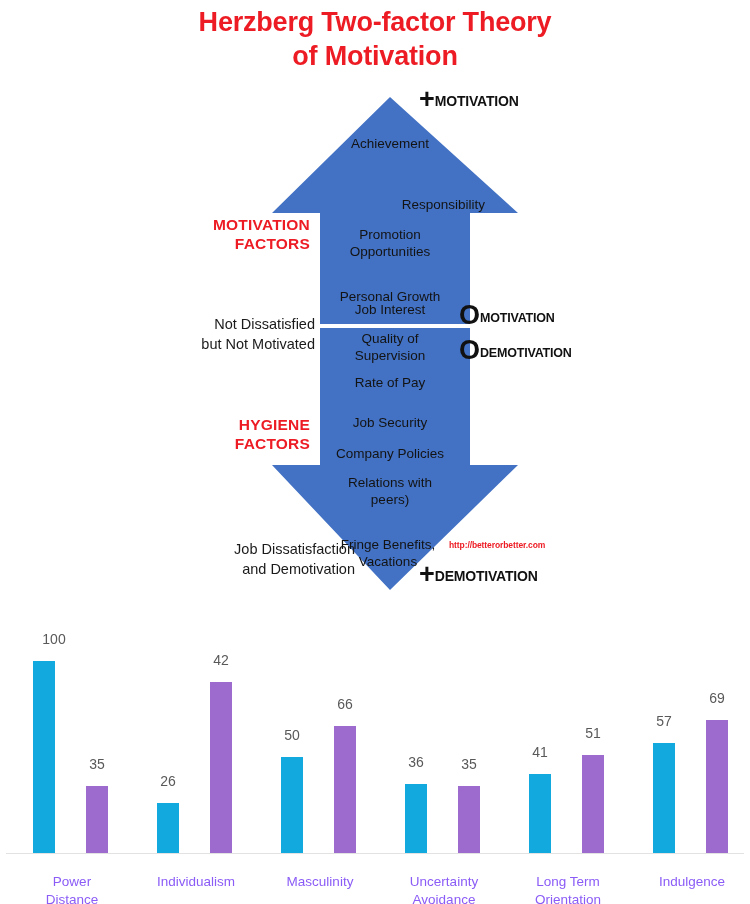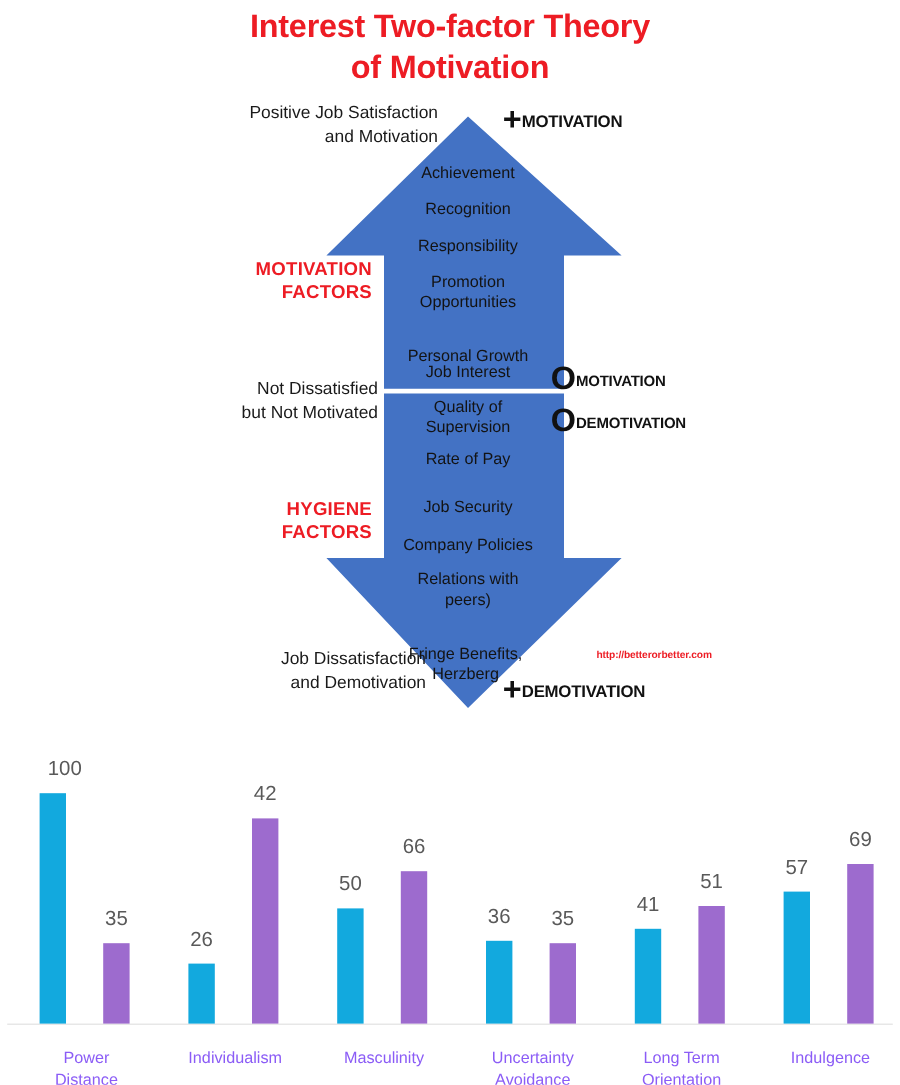"Interest Two-factor Theory" div { text: Interest -> Herzberg }
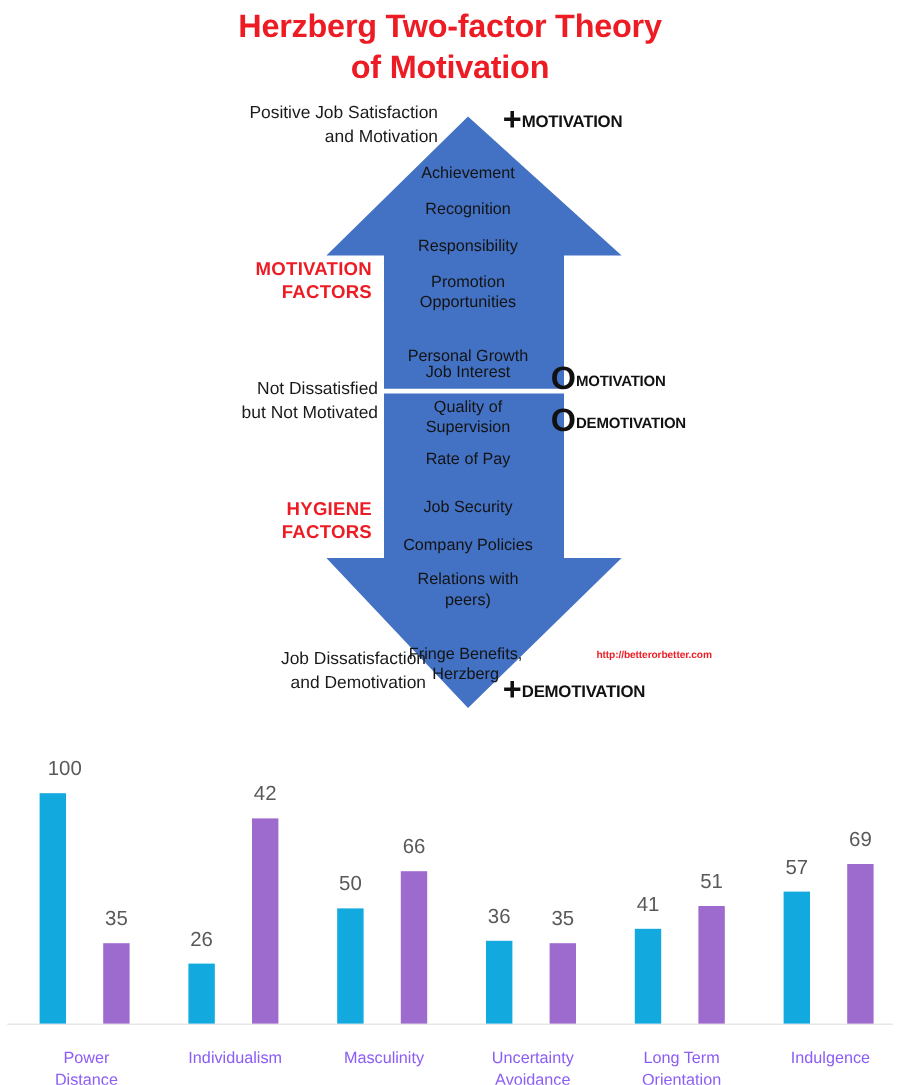"Positive Job Satisfaction" div.diag-text { html: <div> <div>Positive Job Satisfaction</div> <div>and Motivation</div> </div> -> none }
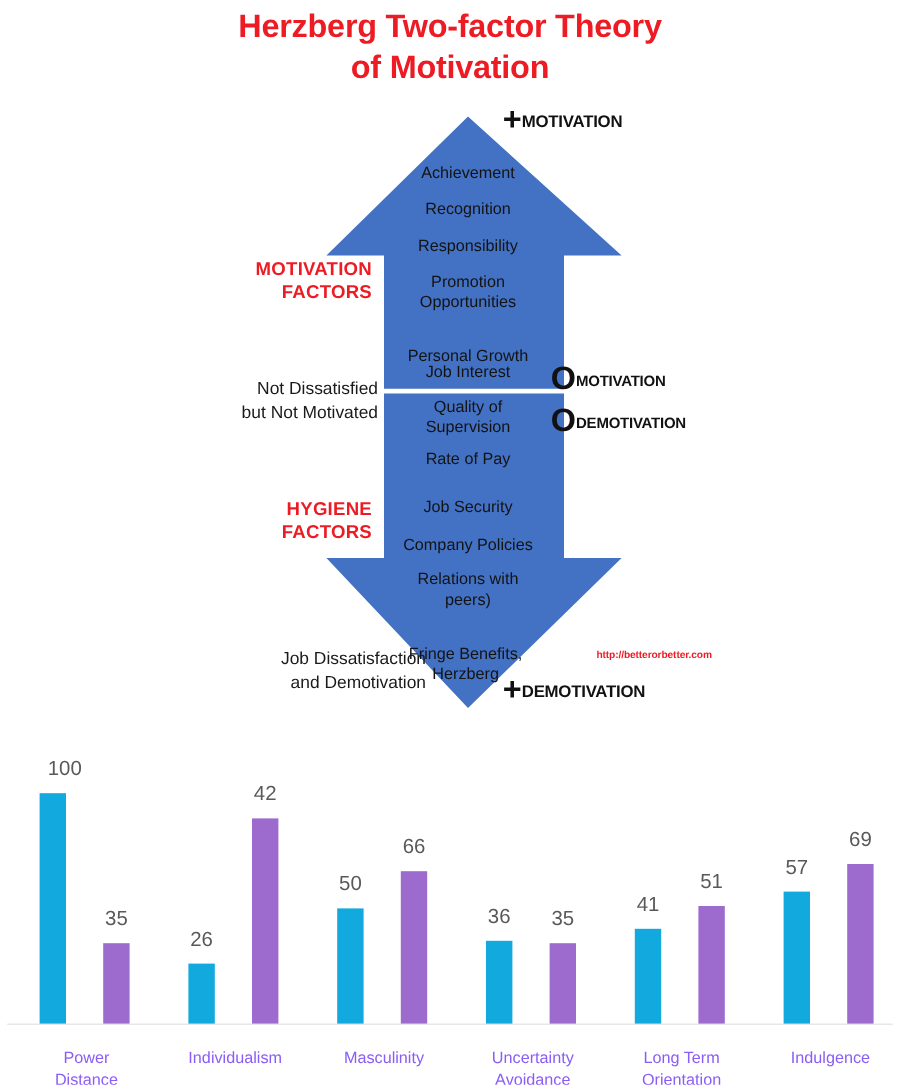"Recognition" div.factor { html: <div>Recognition</div> -> none }
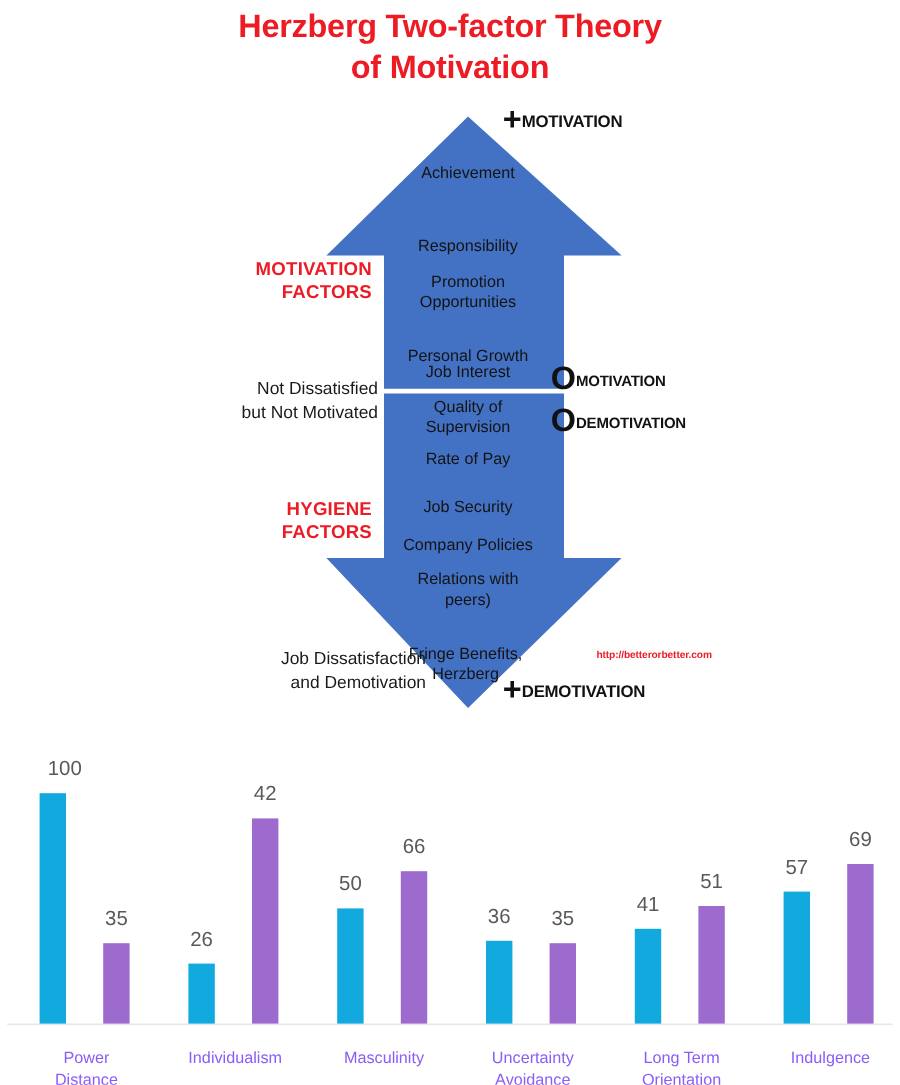"Responsibility" div.factor { text-align: none -> right }
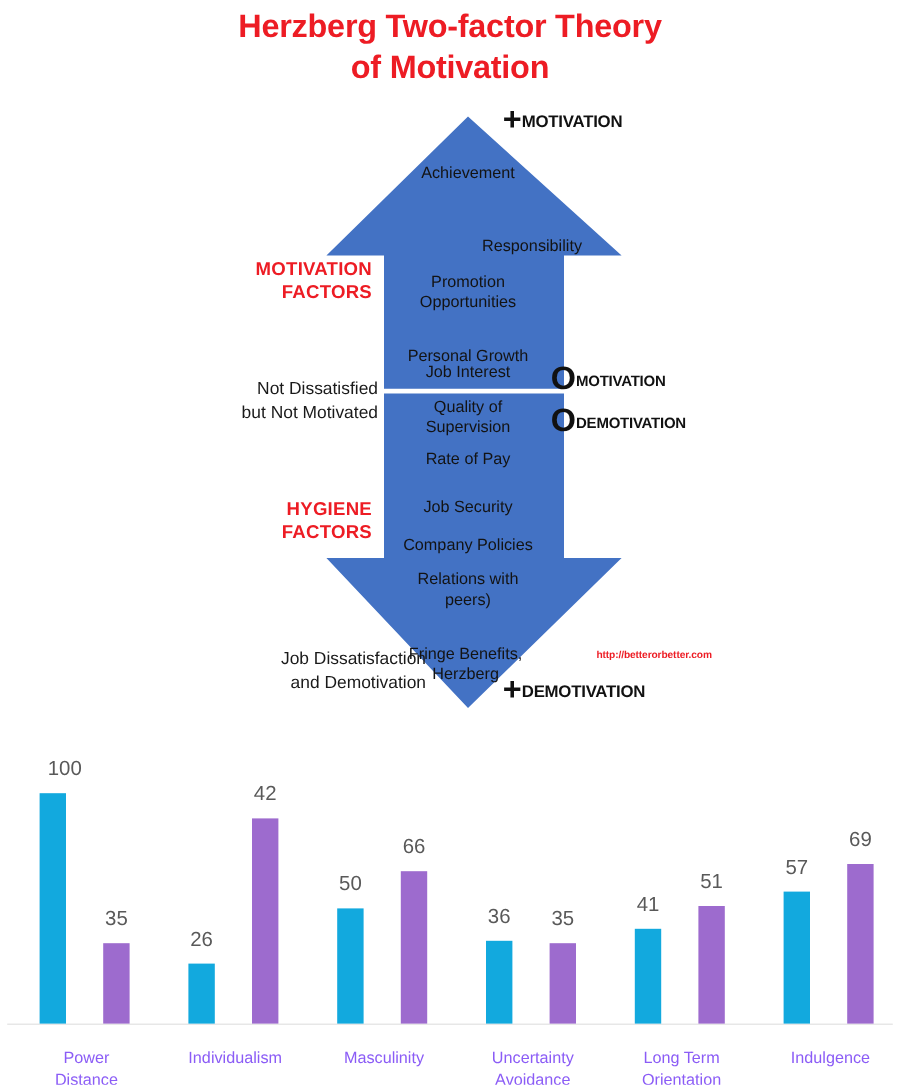"http://betterorbetter.com" #watermark { margin-left: 48px -> none }
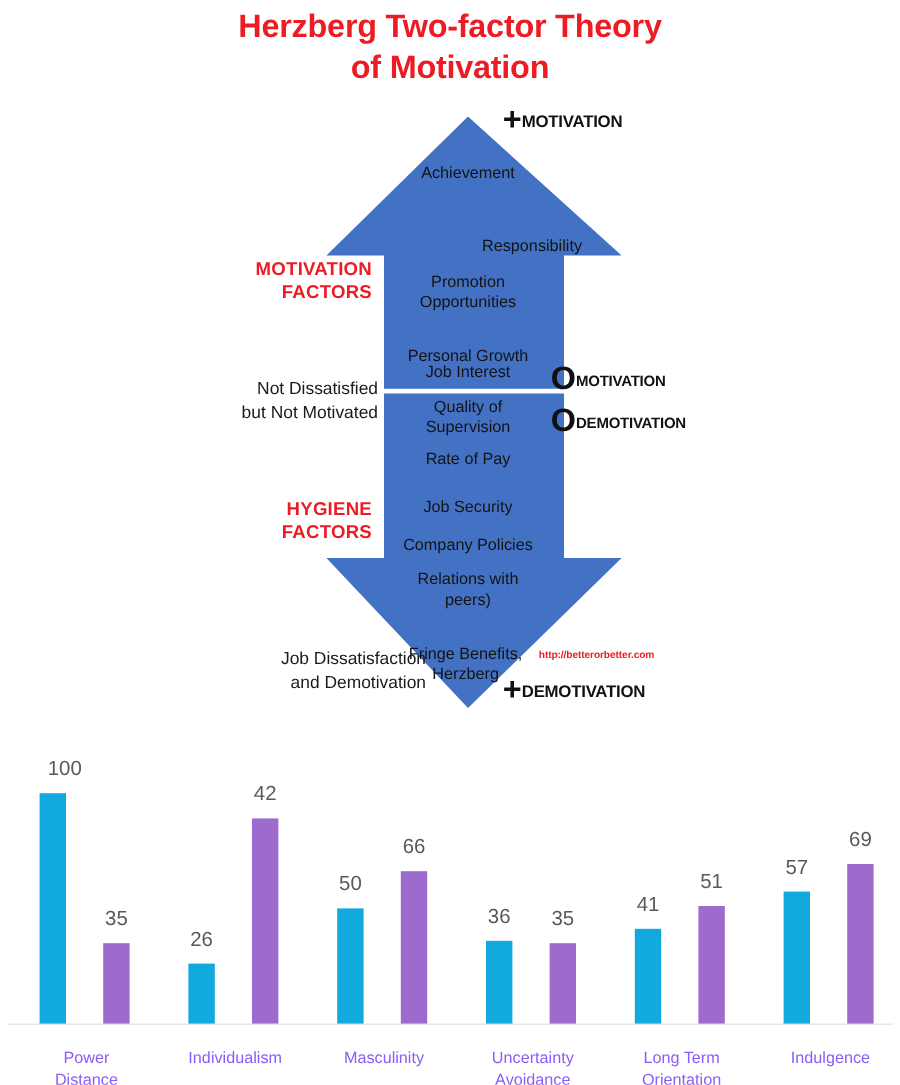"Herzberg" div { text: Herzberg -> Vacations }
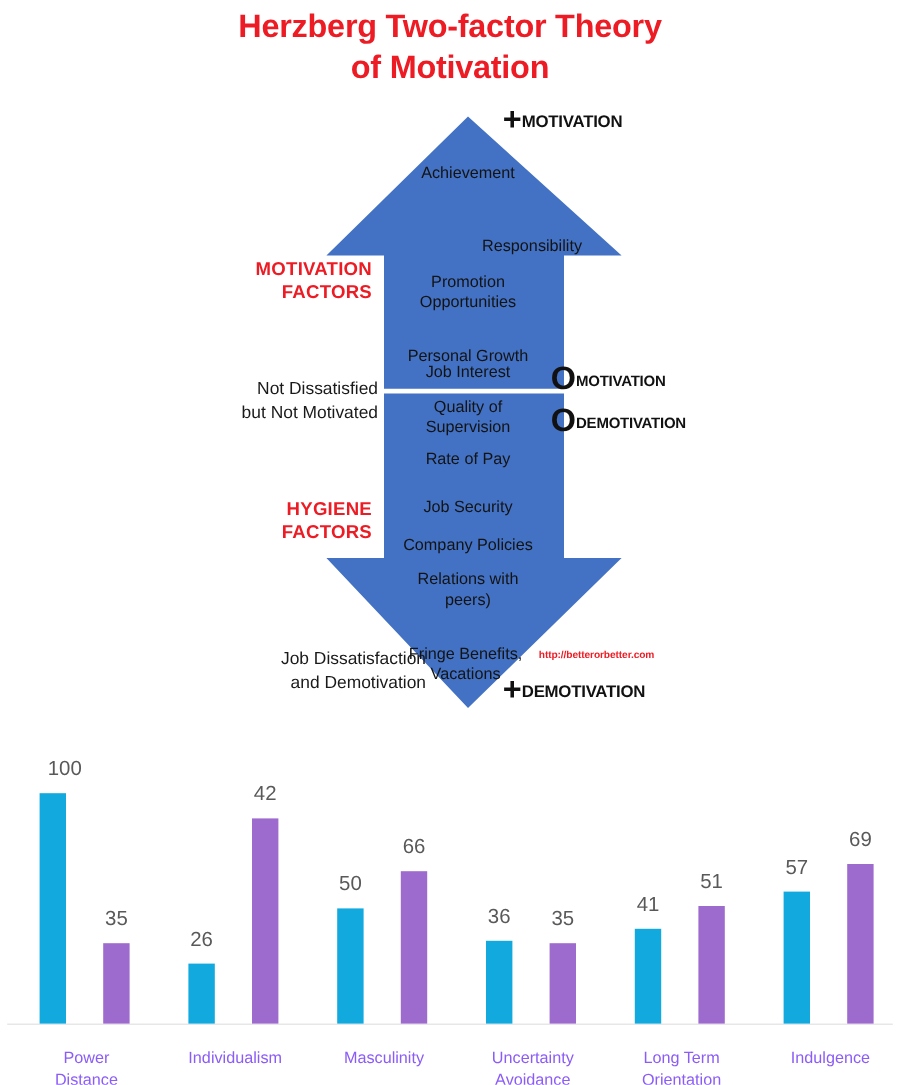"100" .bar-value { font-size: 17px -> 14px }
